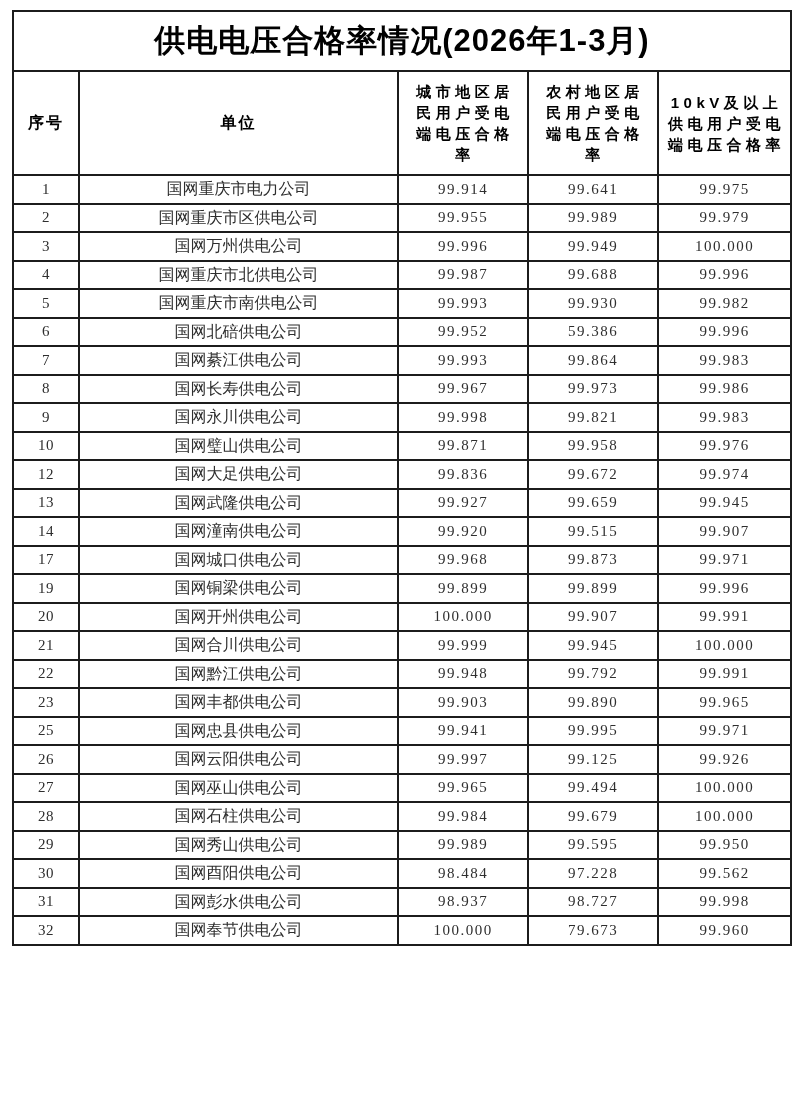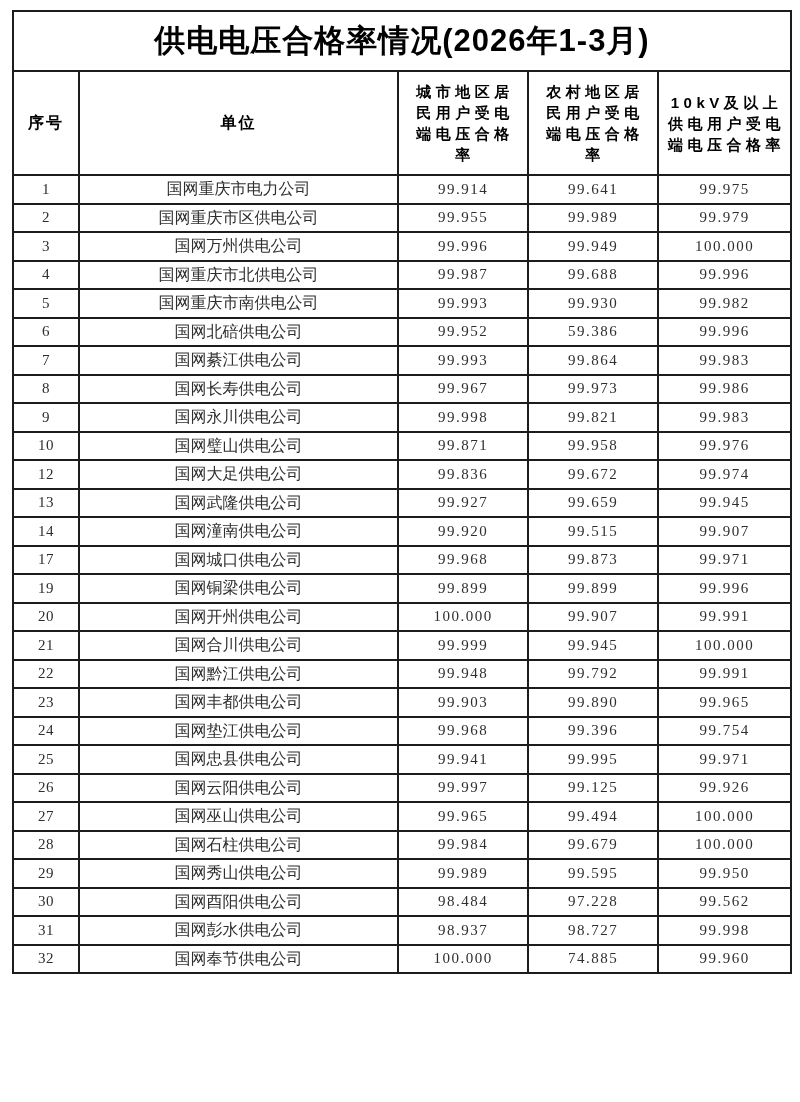"24" tr.body-row { html: <tr> <td>24</td> <td>国网垫江供电公司</td> <td>99.968</td> <td>99.396</td> <td>99.754</td> </tr> -> none }
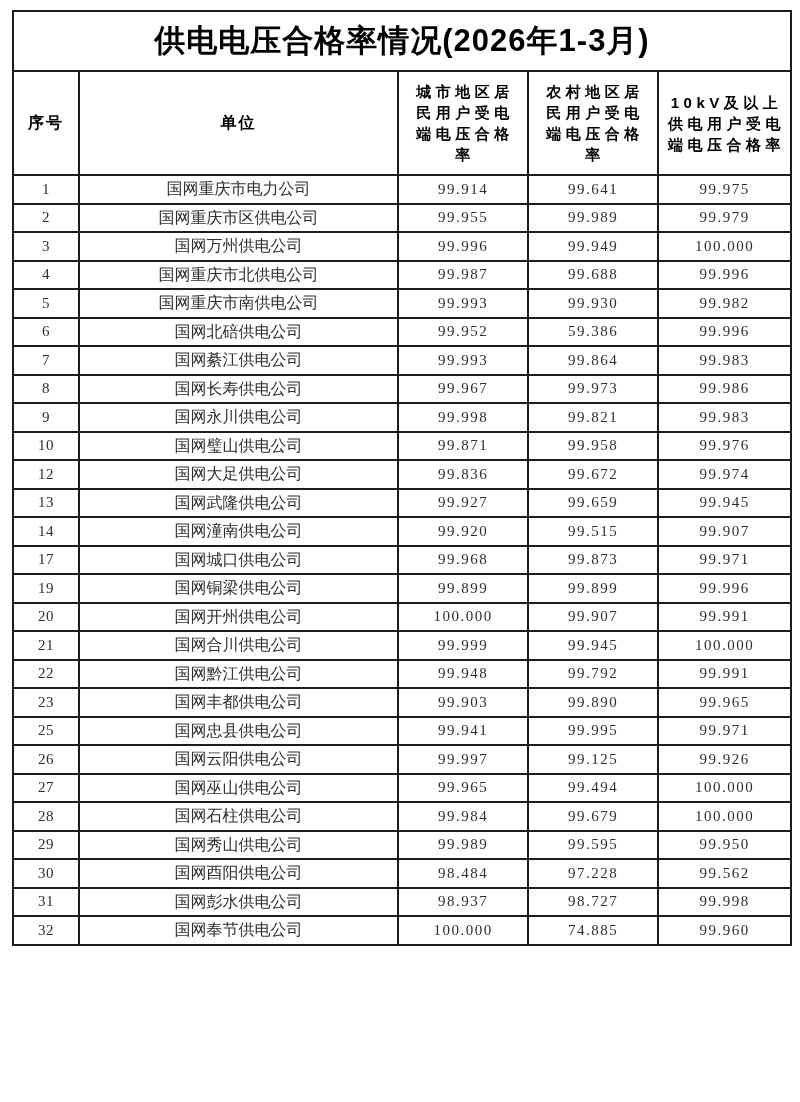"74.885" td.cell-num { text: 74.885 -> 79.673 }
